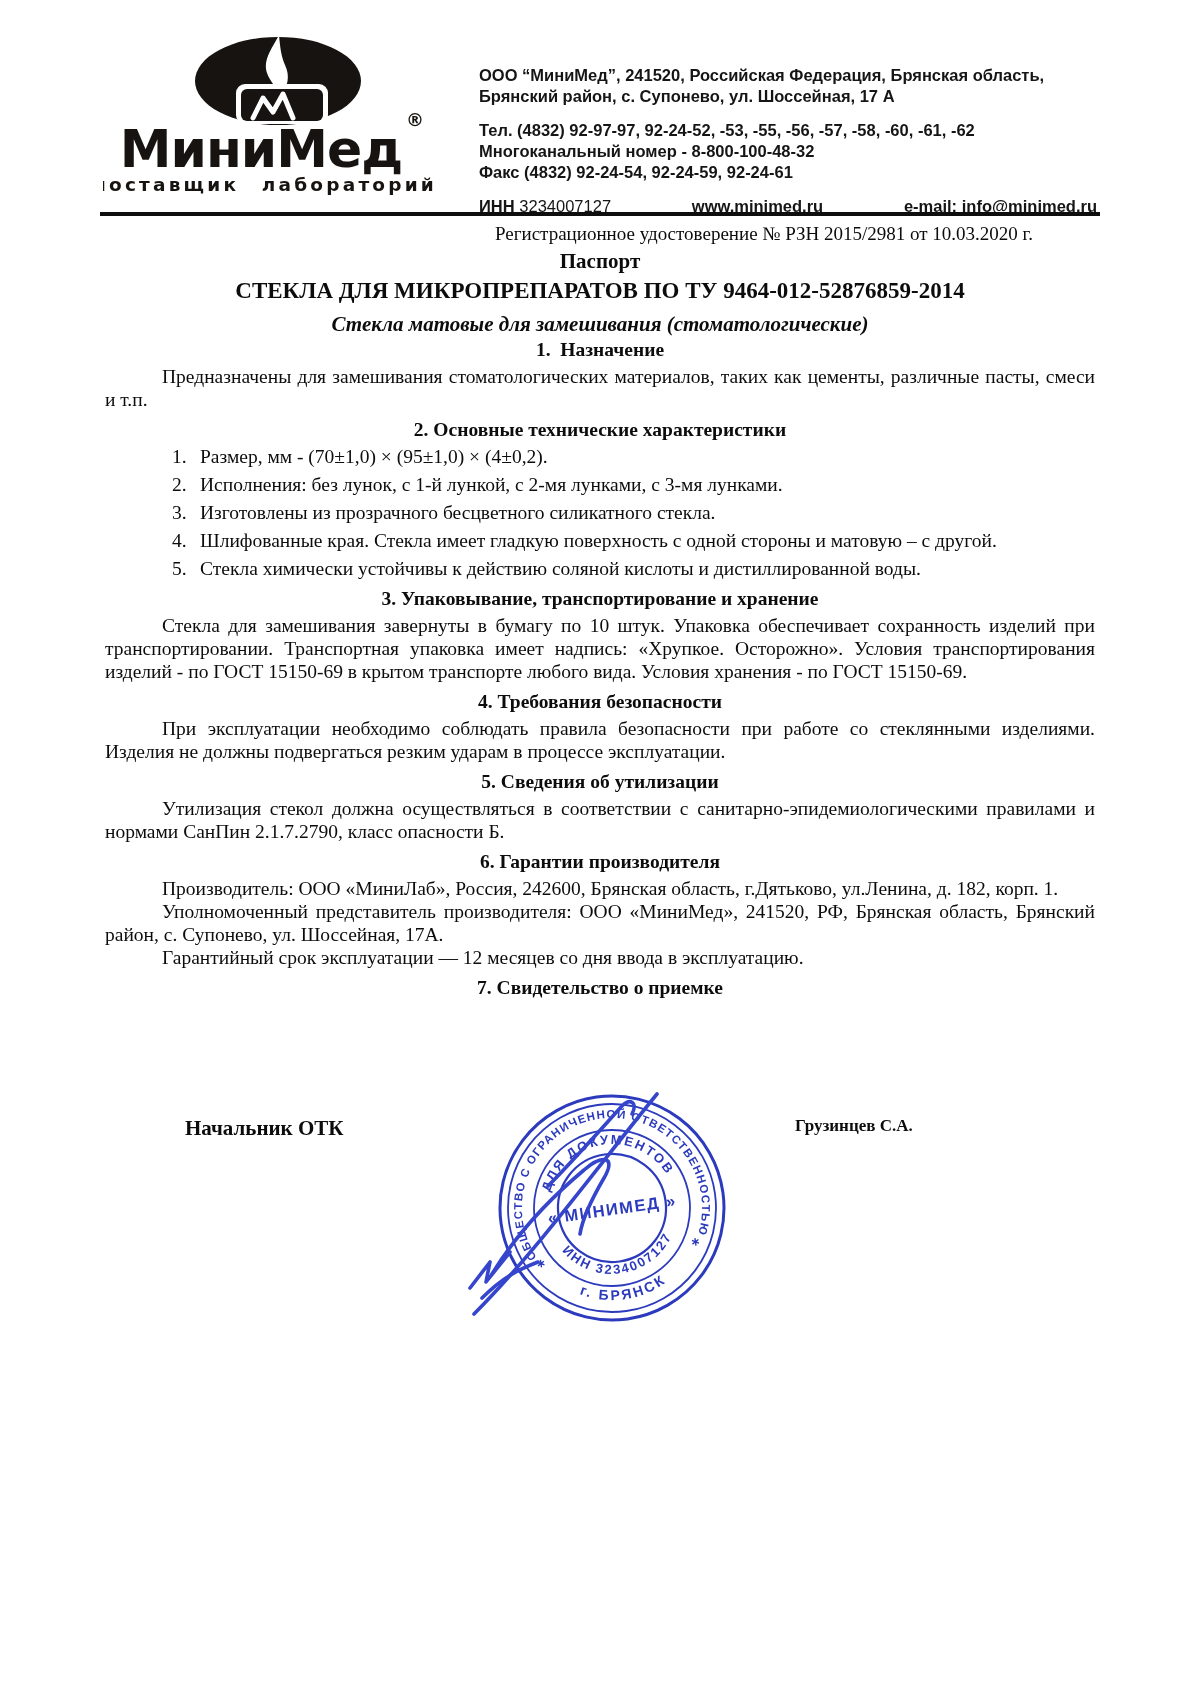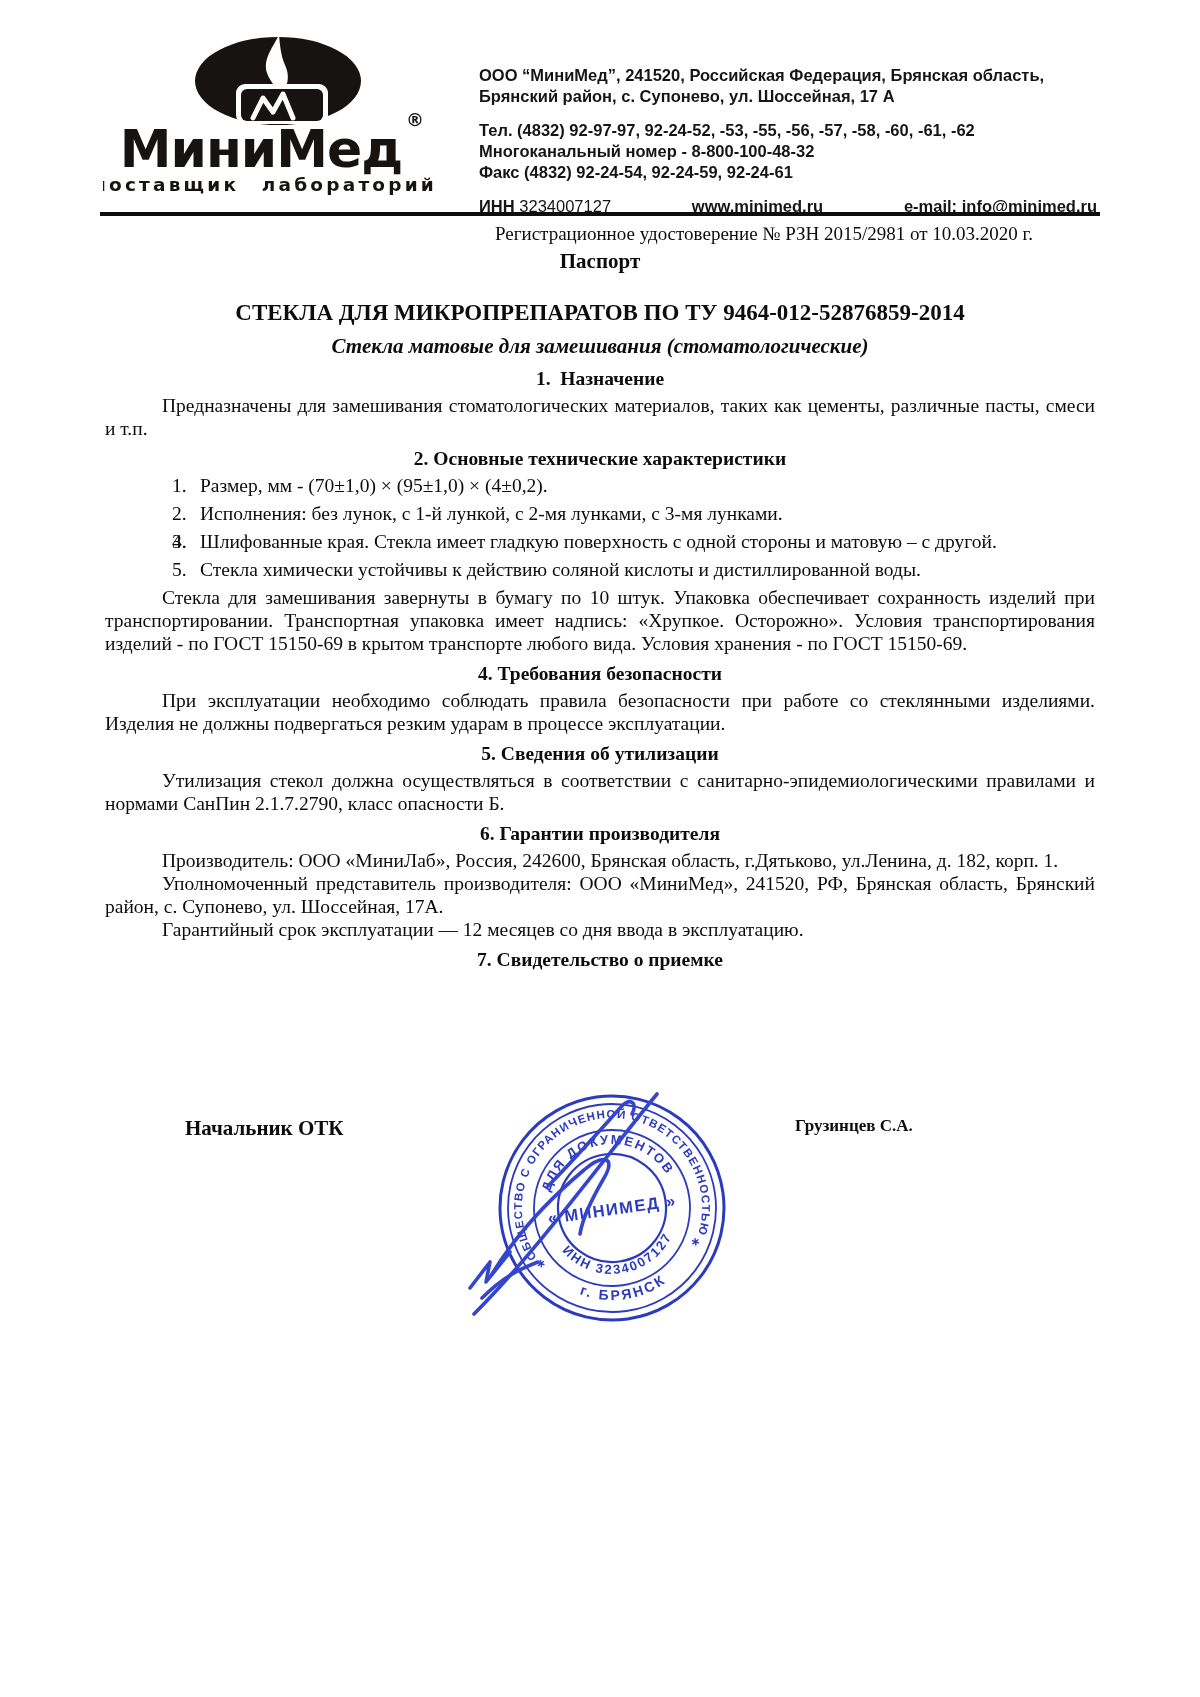"СТЕКЛА ДЛЯ МИКРОПРЕПАРАТОВ ПО ТУ" .doc-title { margin-top: 26px -> 4px }
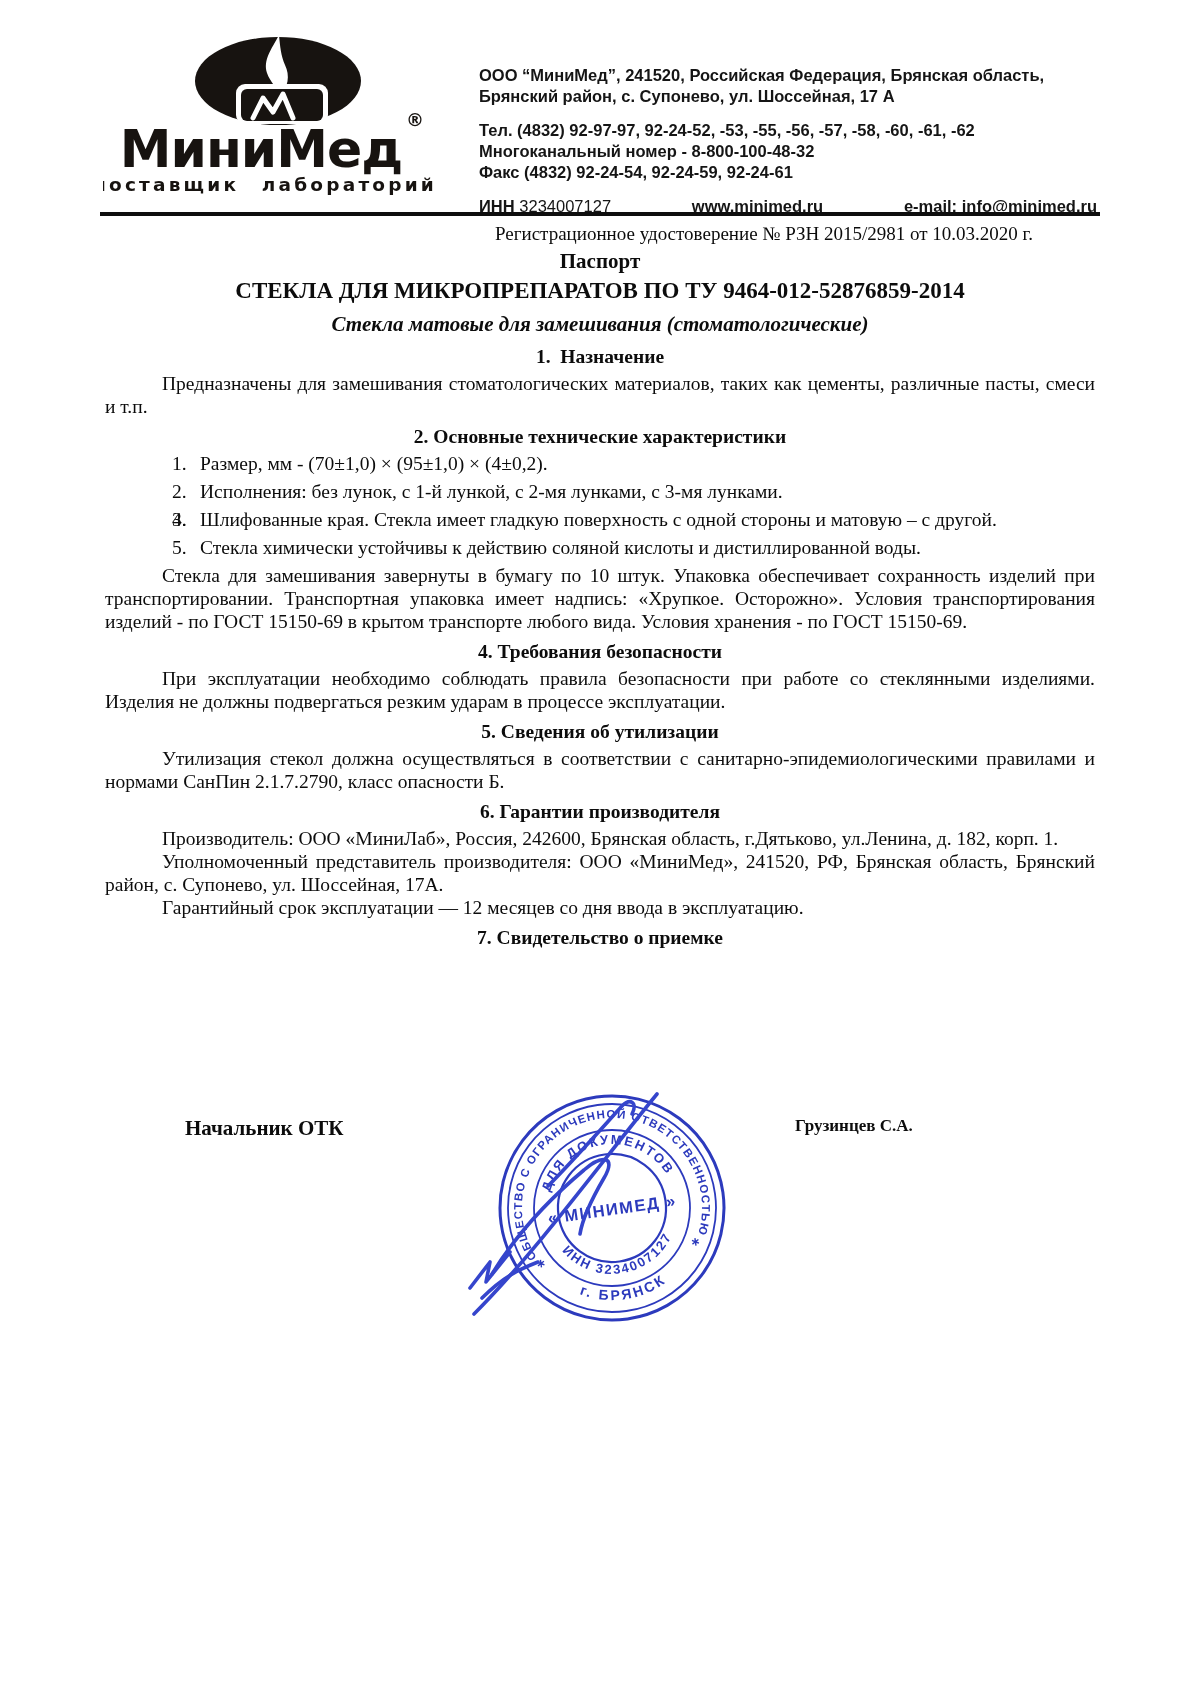"1. Назначение" .sec-h.first { margin-top: 8px -> 1px }
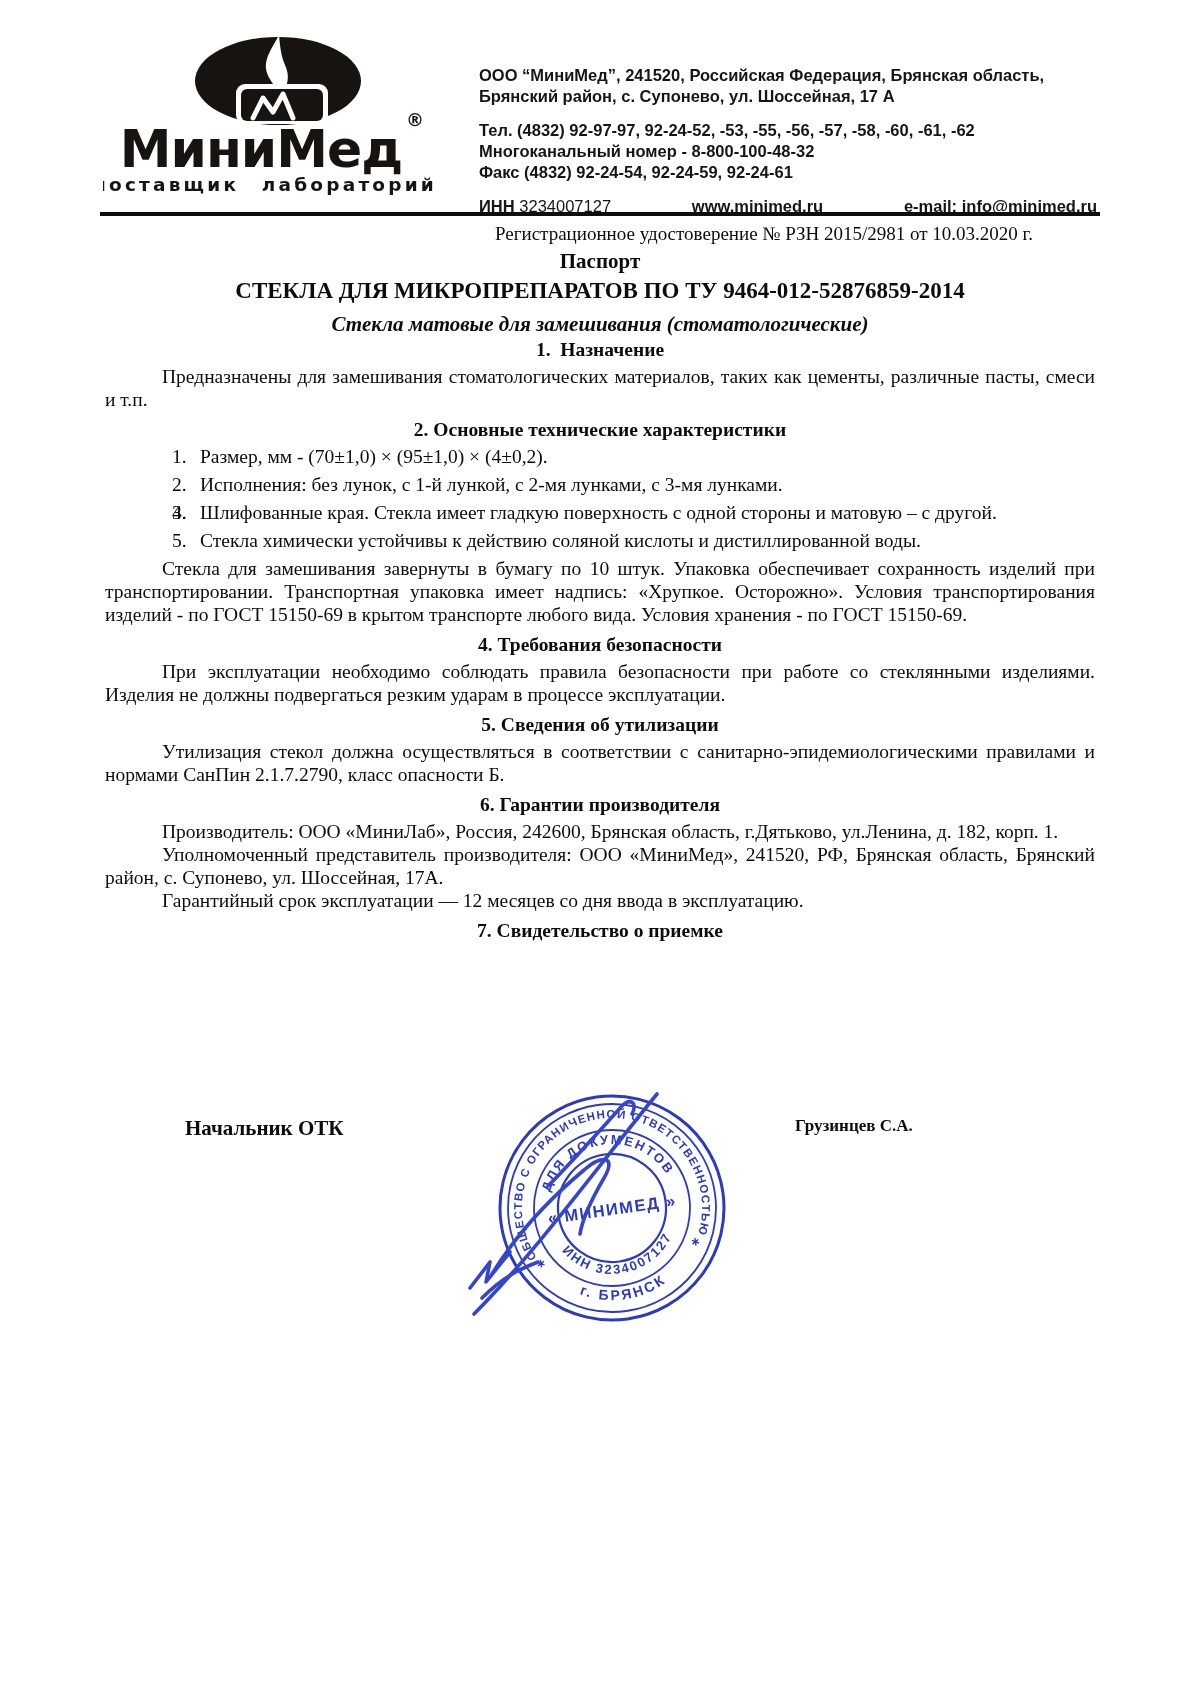"Изготовлены из прозрачного бесцветного" span { html: none -> <span>Изготовлены из прозрачного бесцветного силикатного стекла.</span> }
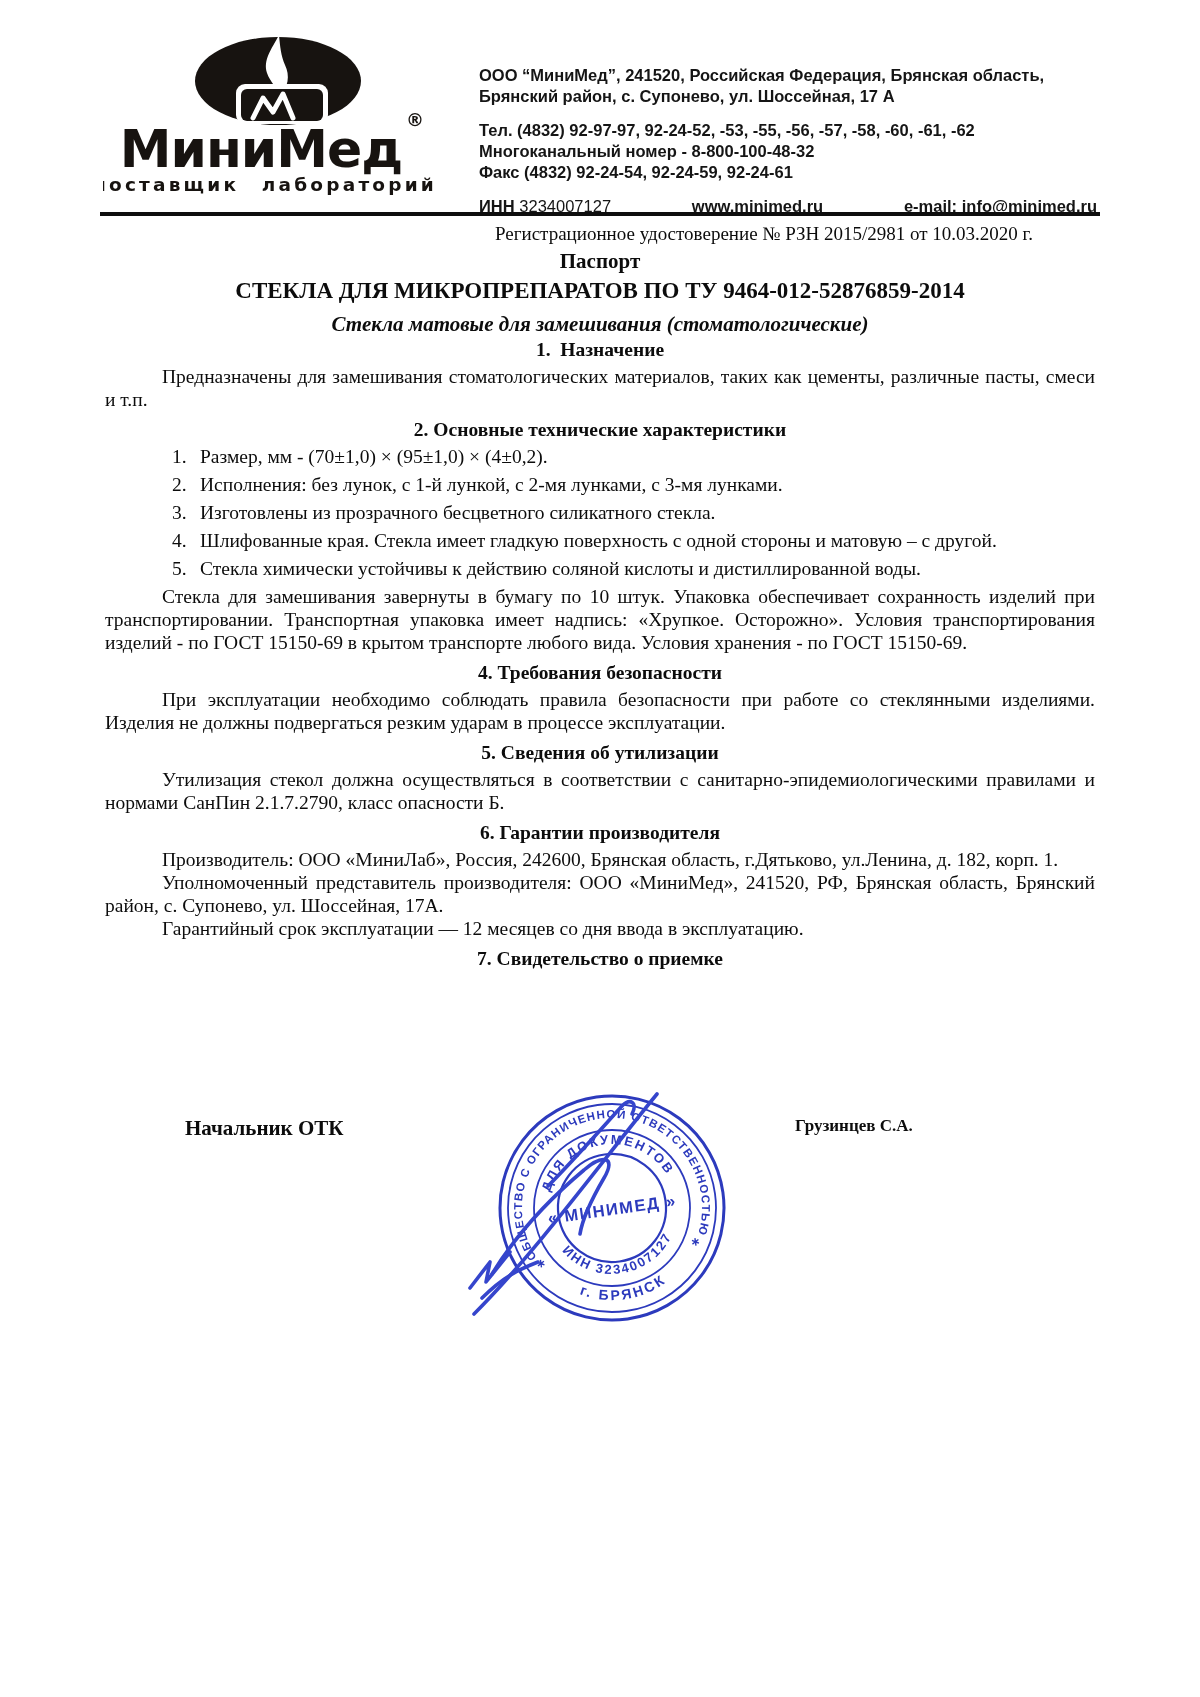"3. Упаковывание, транспортирование и" div.sec-h { html: none -> <div>3. Упаковывание, транспортирование и хранение</div> }
